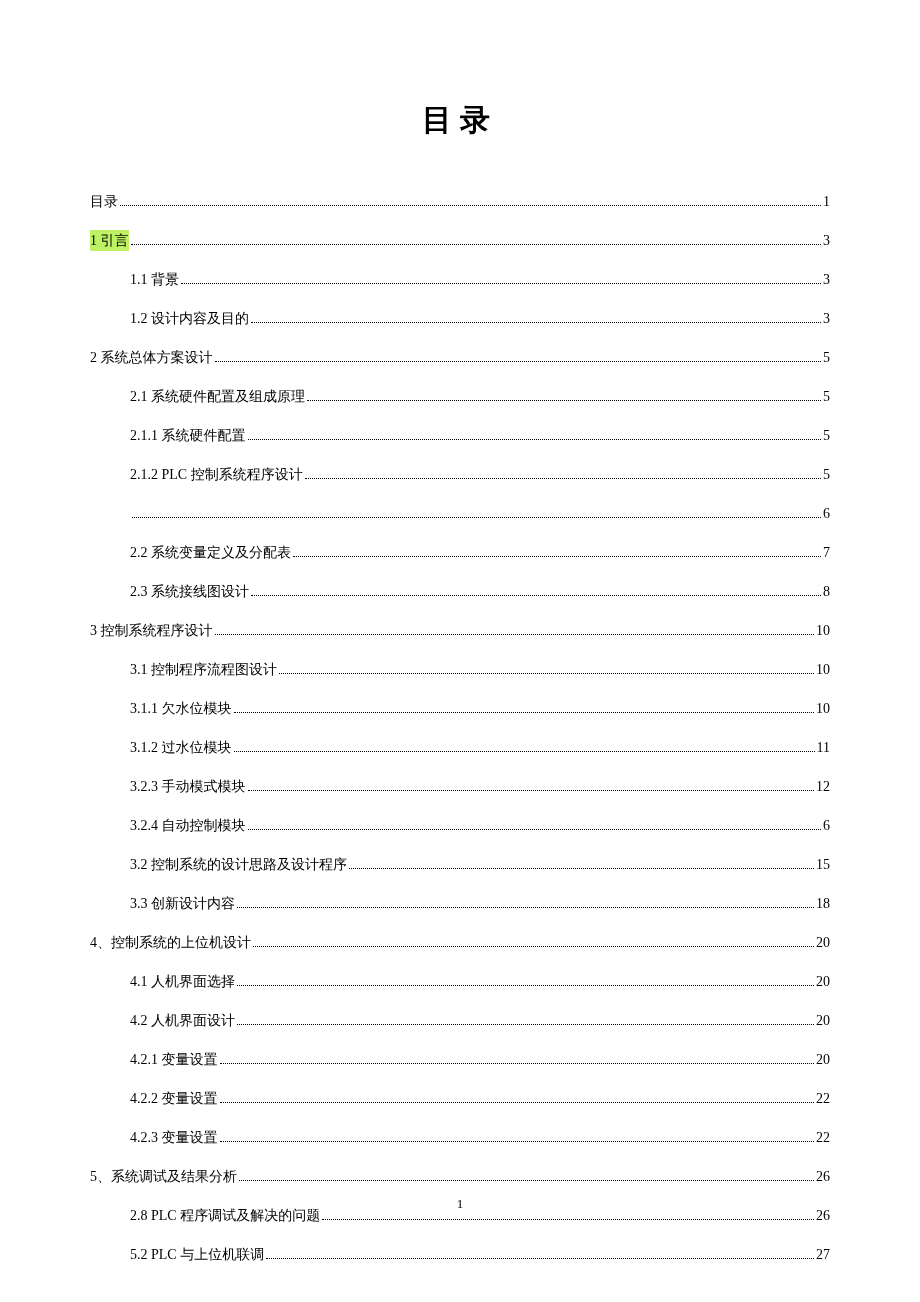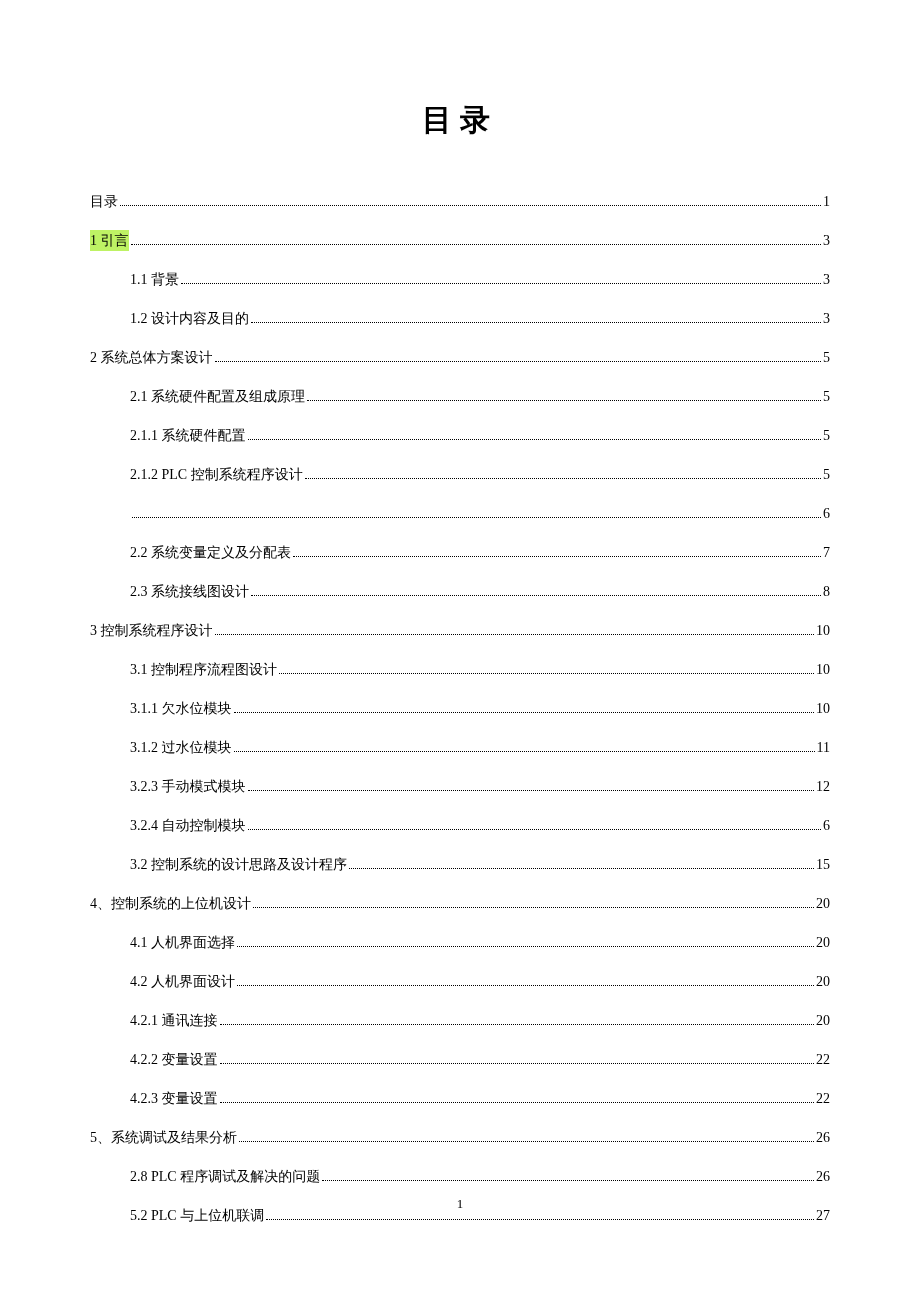"3.3 创新设计内容" div.toc-row { html: none -> <div> <span>3.3 创新设计内容</span> <span></span> <span>18</span> </div> }
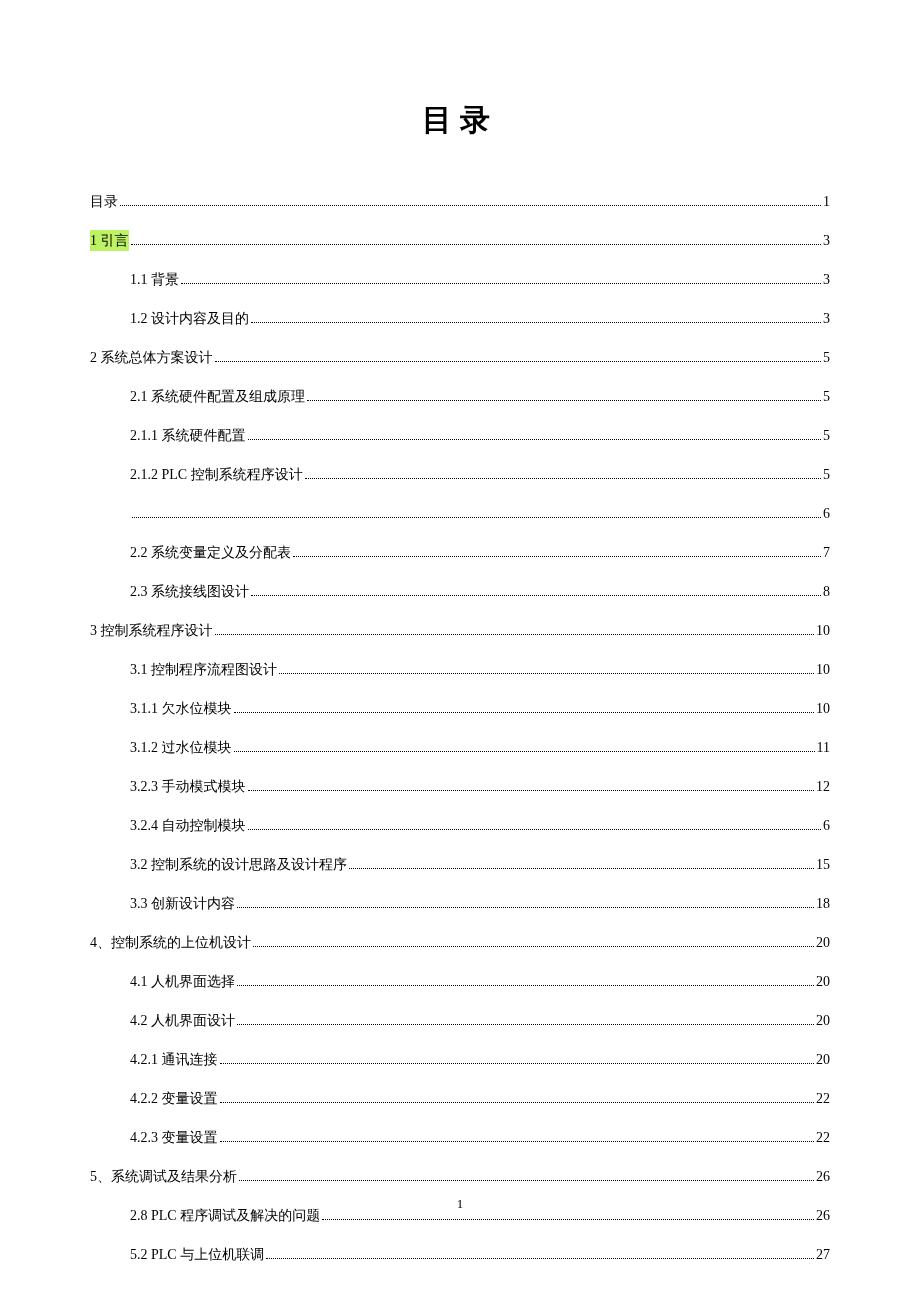"4.2.1 通讯连接" span.toc-label { text: 通讯连接 -> 变量设置 }
